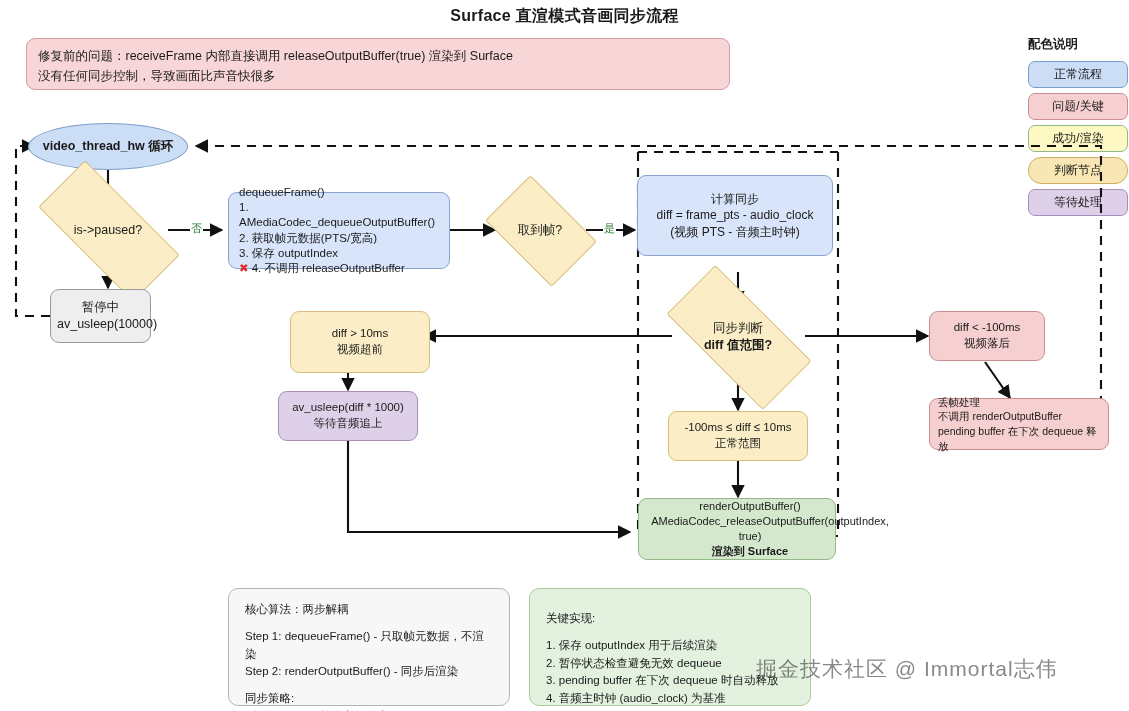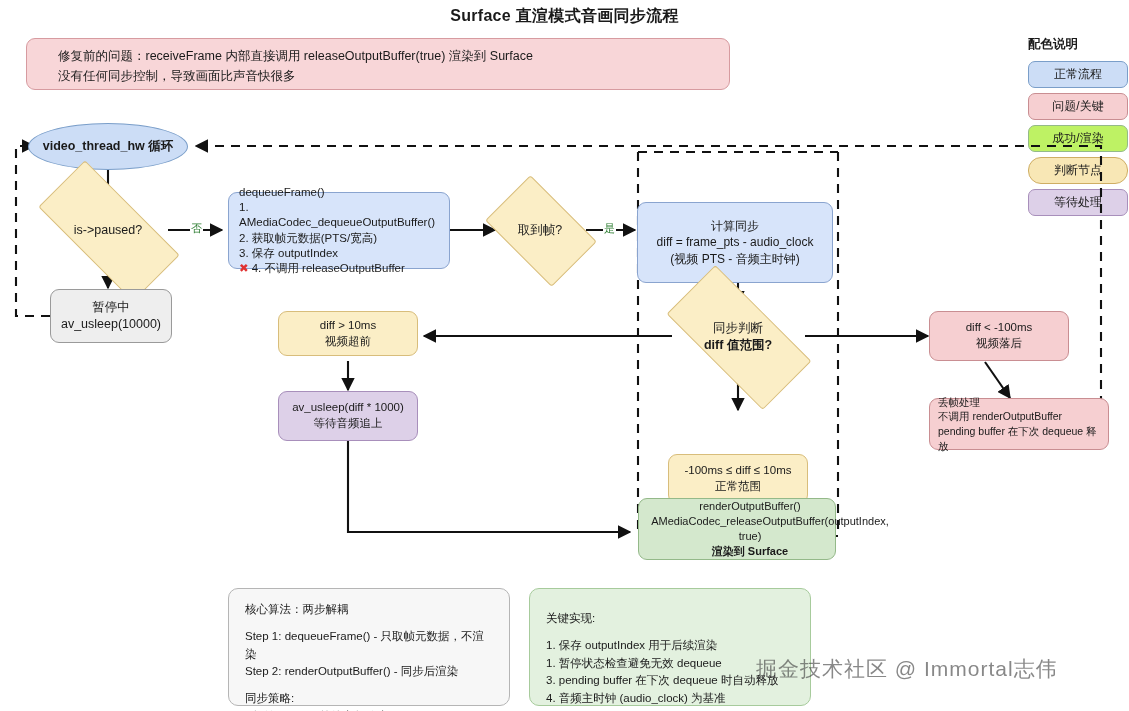"修复前的问题：receiveFrame 内部直接调用" .warnbox { padding: 7px 31px -> 7px 11px }
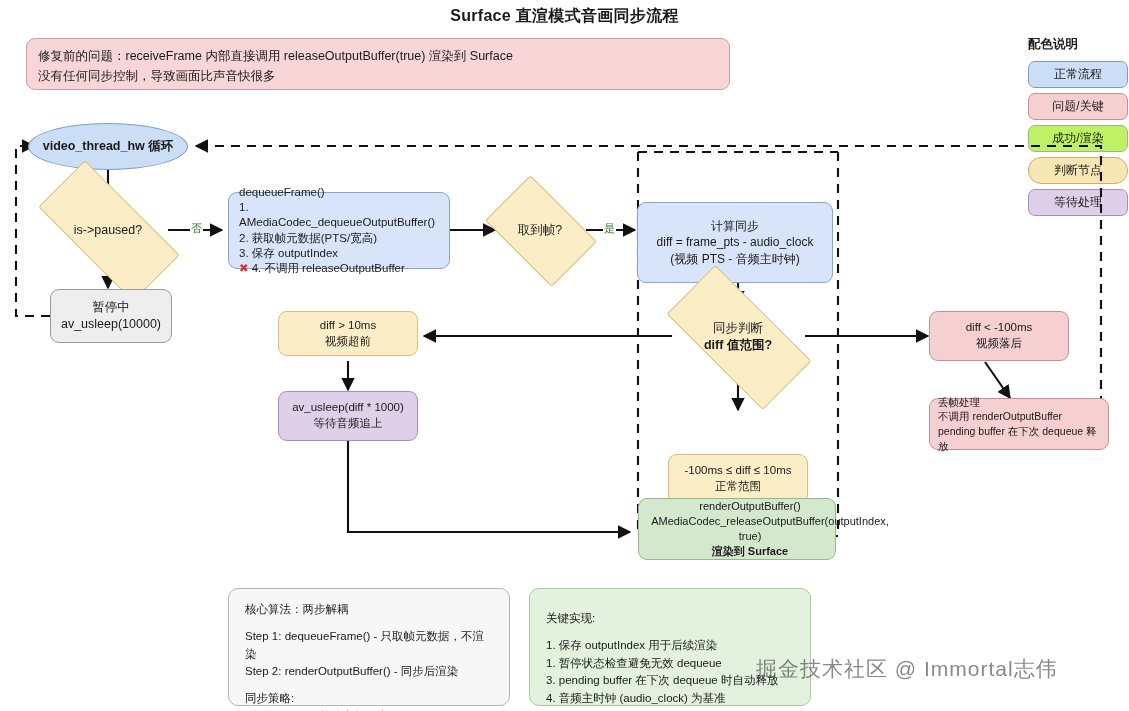"成功/渲染" div.legend-item { background: #bef264 -> #fef9c3 }
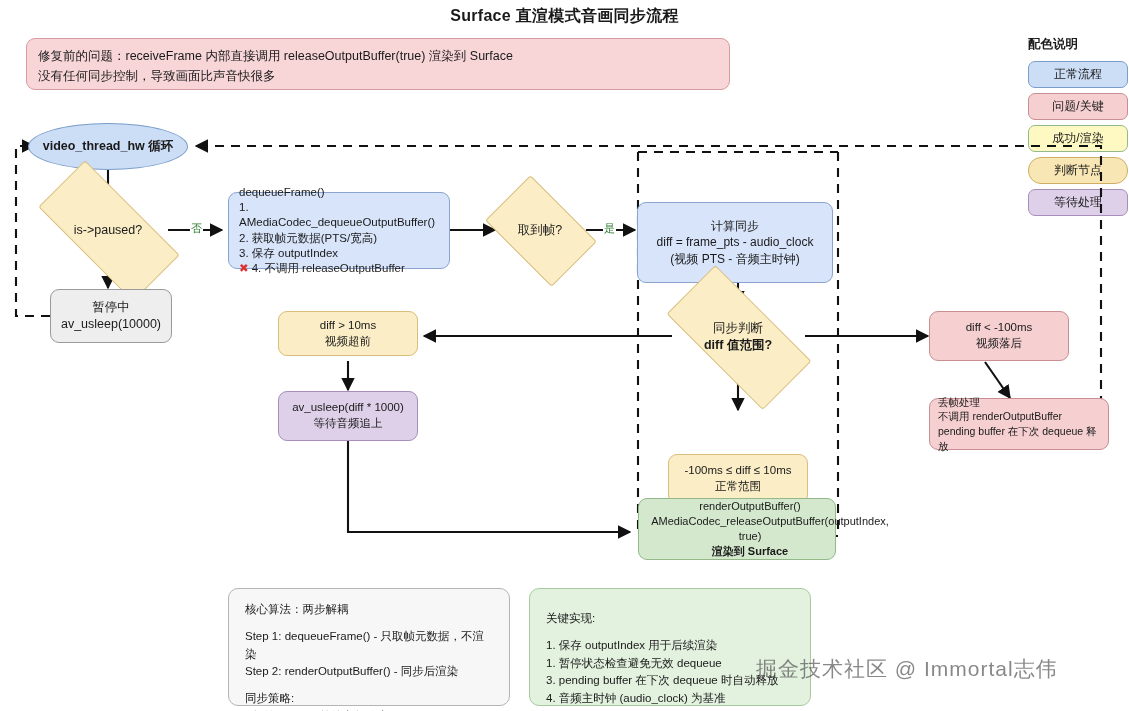"计算同步" div.node { top: 202px -> 175px }
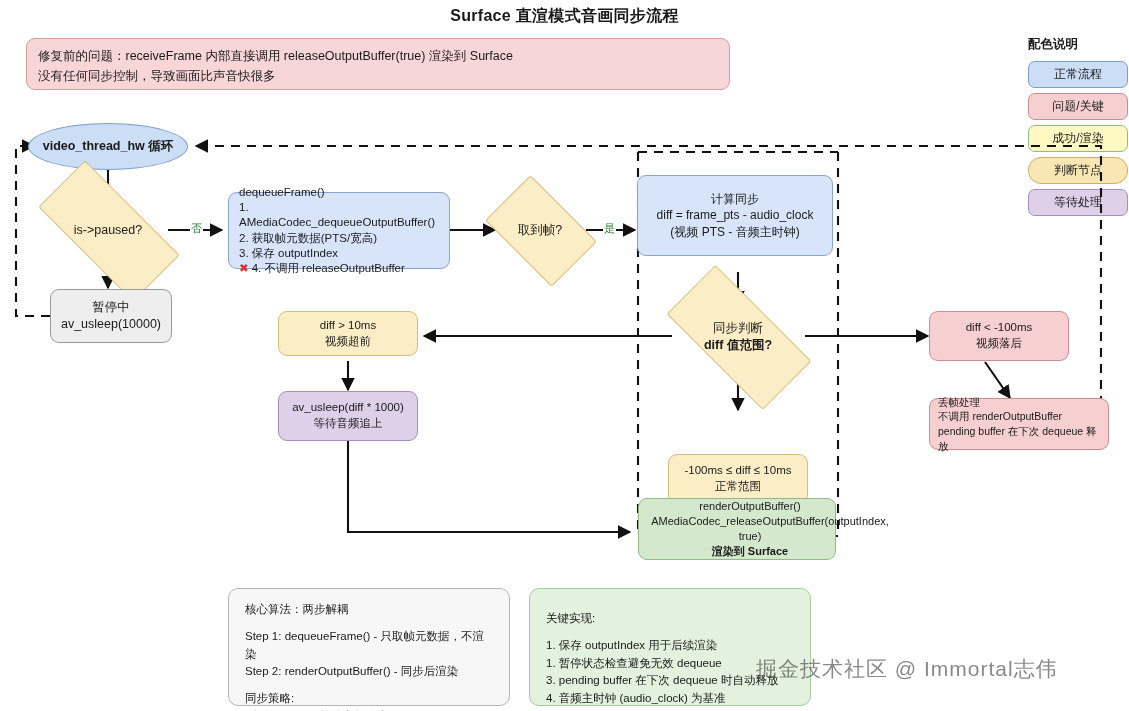"暂停中" div.node { width: 122px -> 101px }
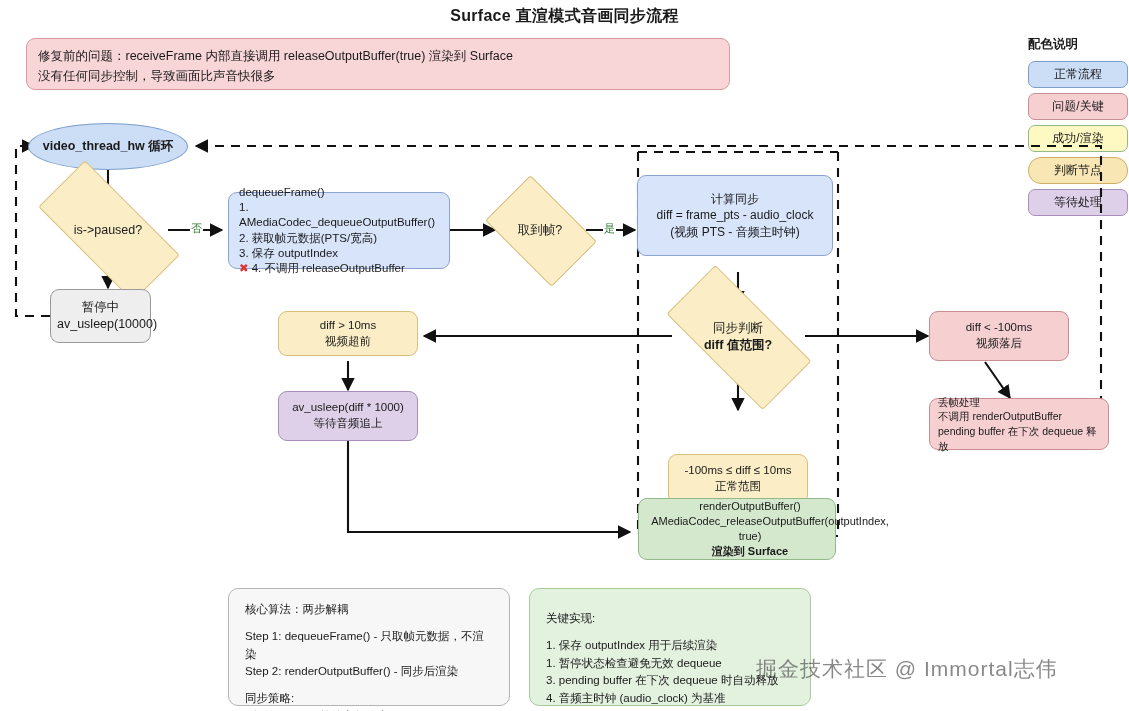"diff > 10ms" div.node { height: 45px -> 62px; left: 278px -> 290px }
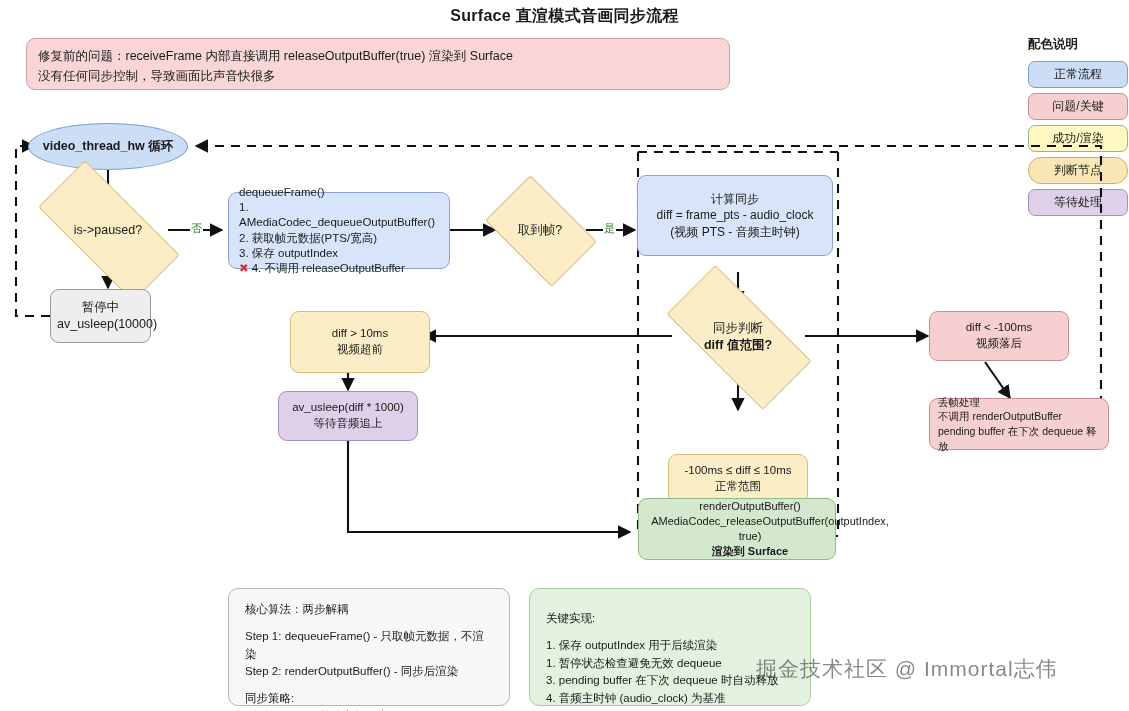"diff < -100ms" div.node { width: 140px -> 116px }
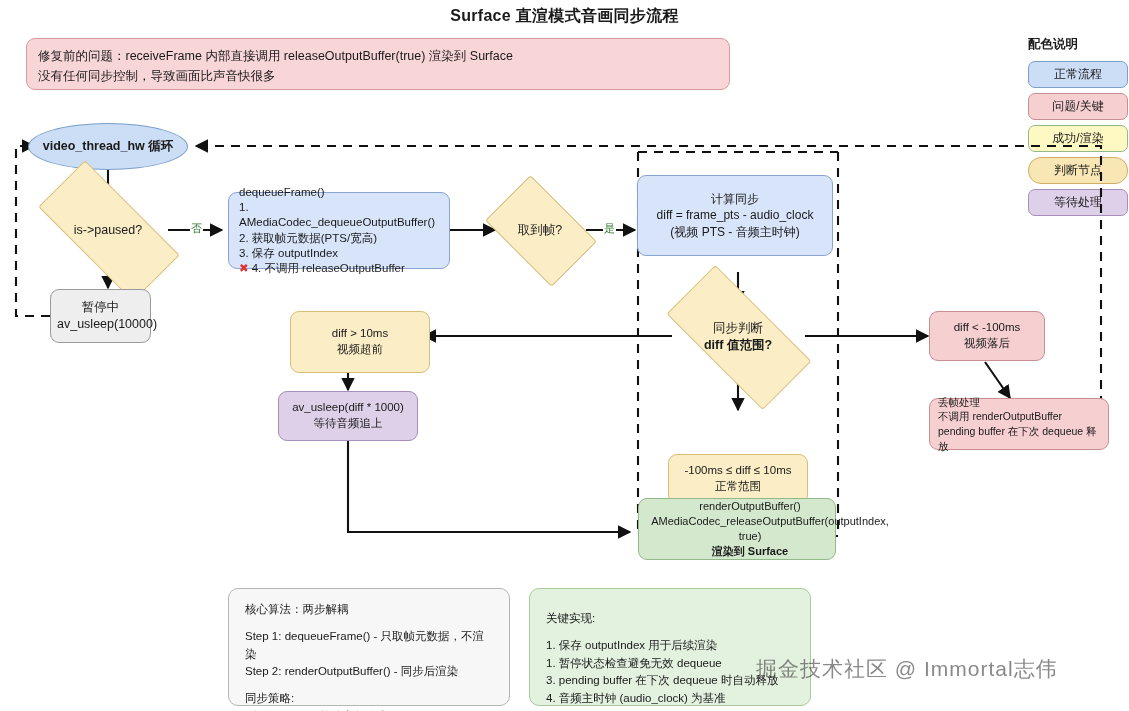"-100ms ≤ diff ≤ 10ms" div.node { margin-top: 43px -> none }
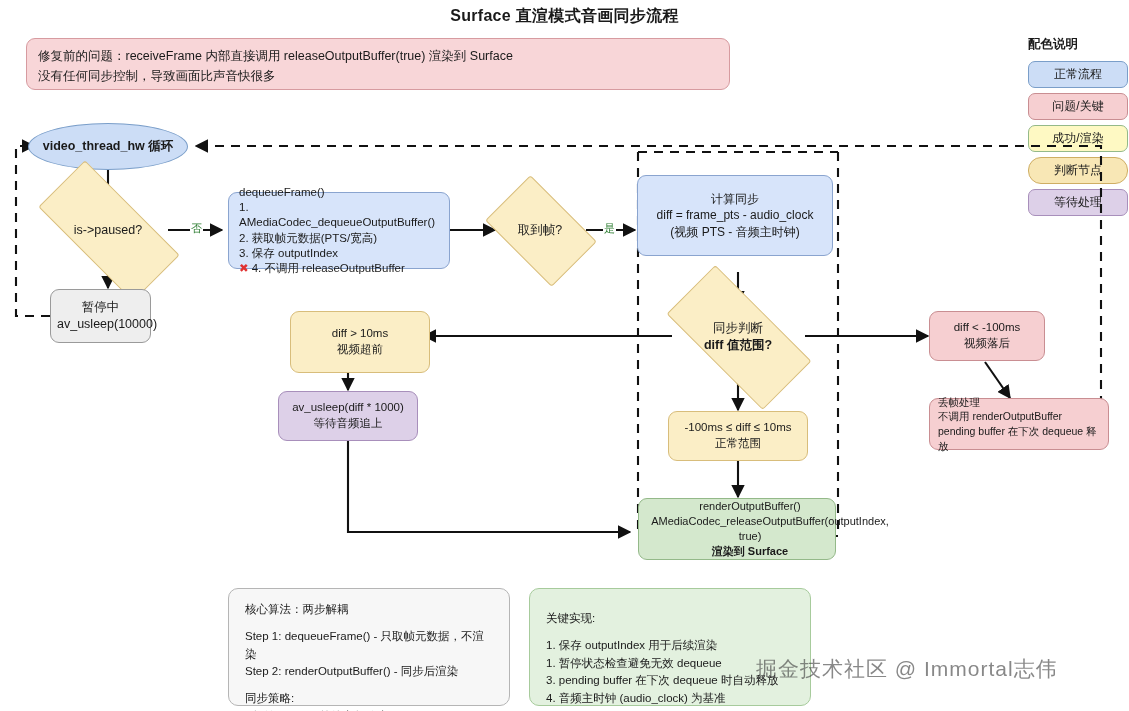"1. 暂停状态检查避免无效 dequeue" div { text: 1 -> 2 }
